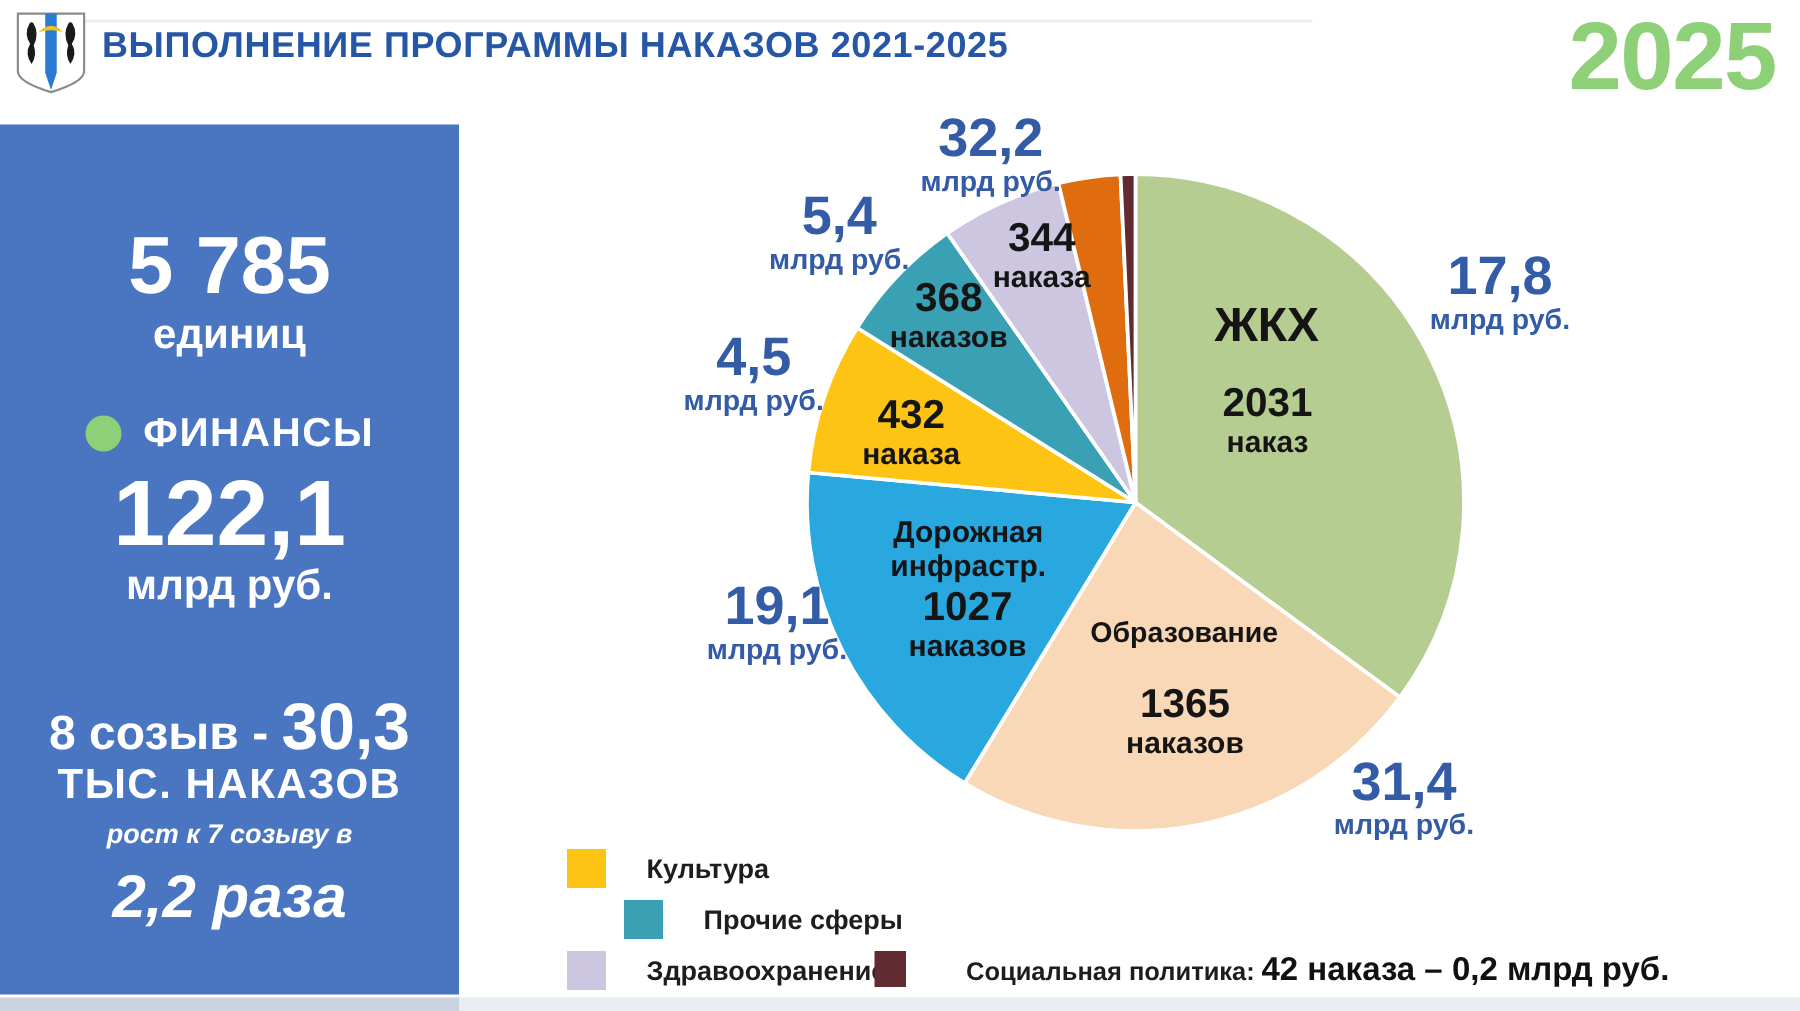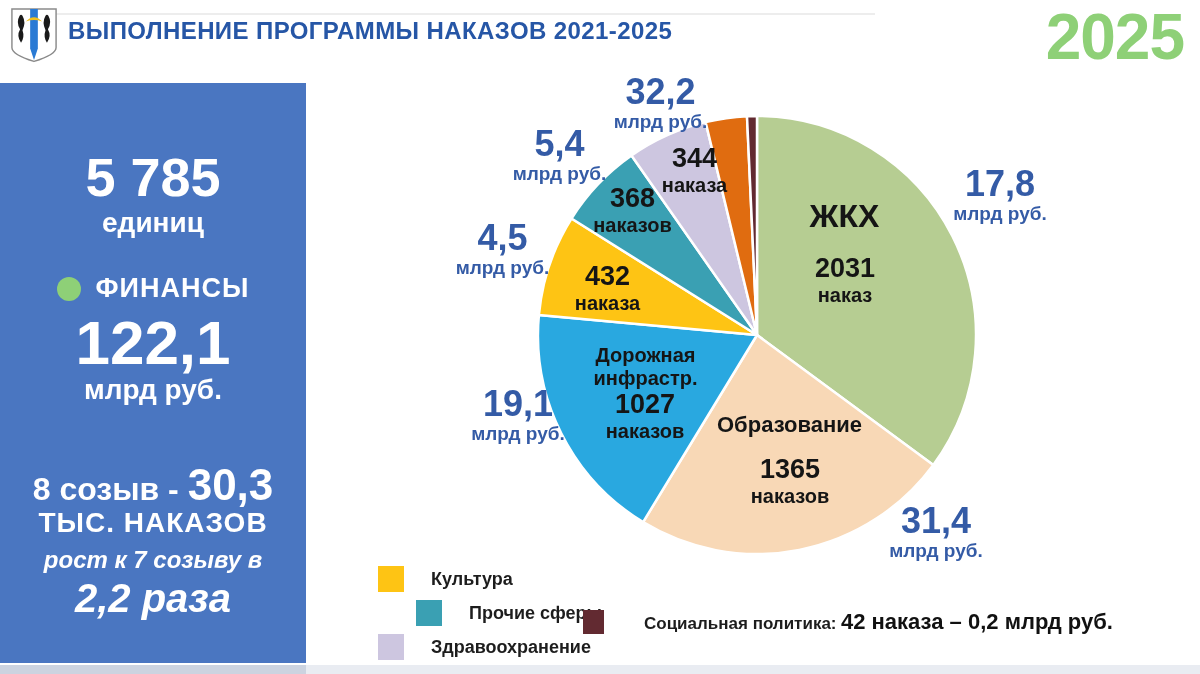"Образование" div.sname { font-size: 22px -> 19px }
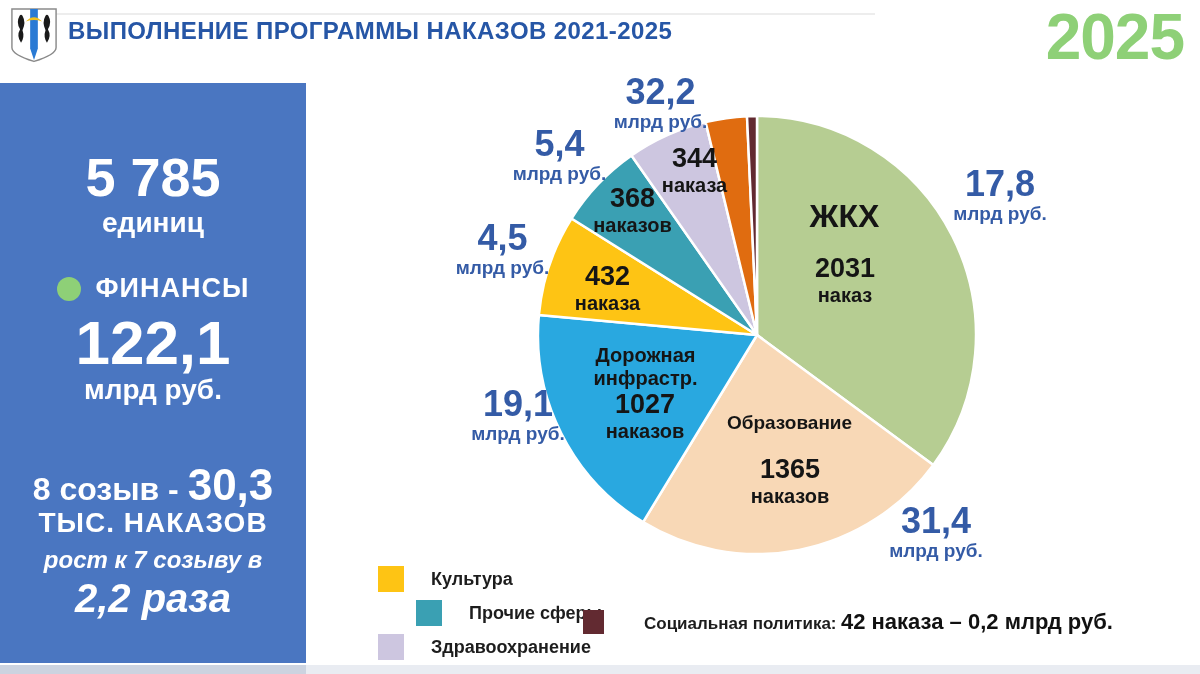"рост к 7 созыву в" .sb-it1 { font-size: 24px -> 18px }
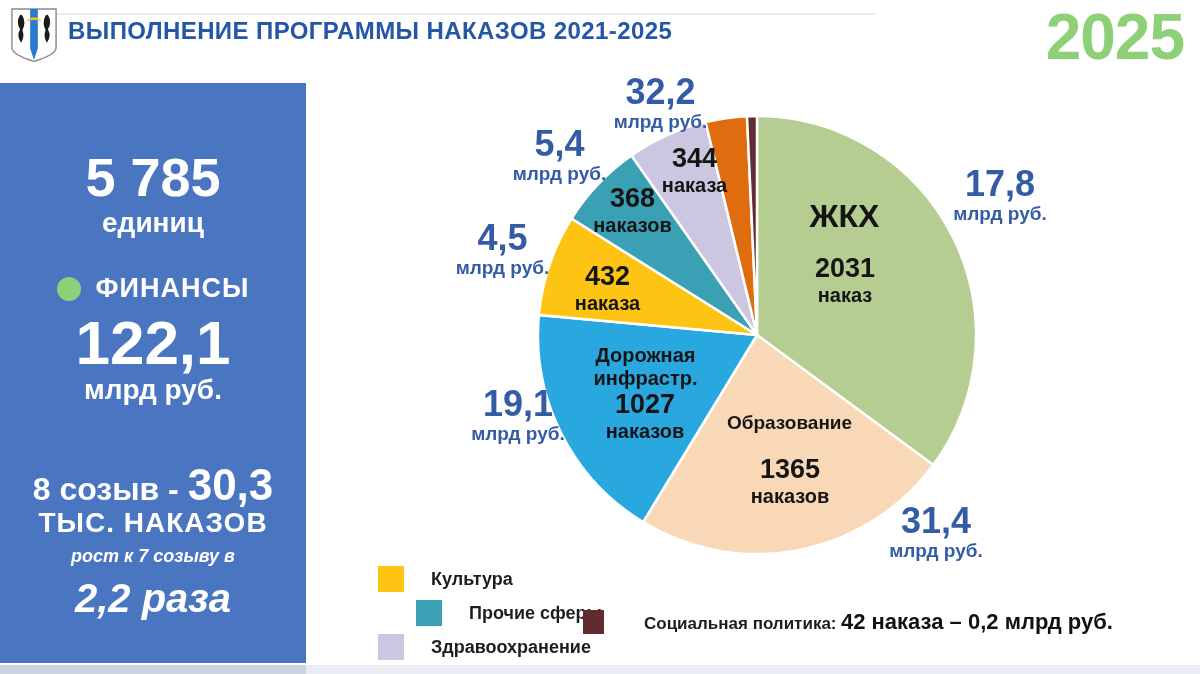"Социальная политика: 42 наказа –" div.li { top: 609px -> 633px }
